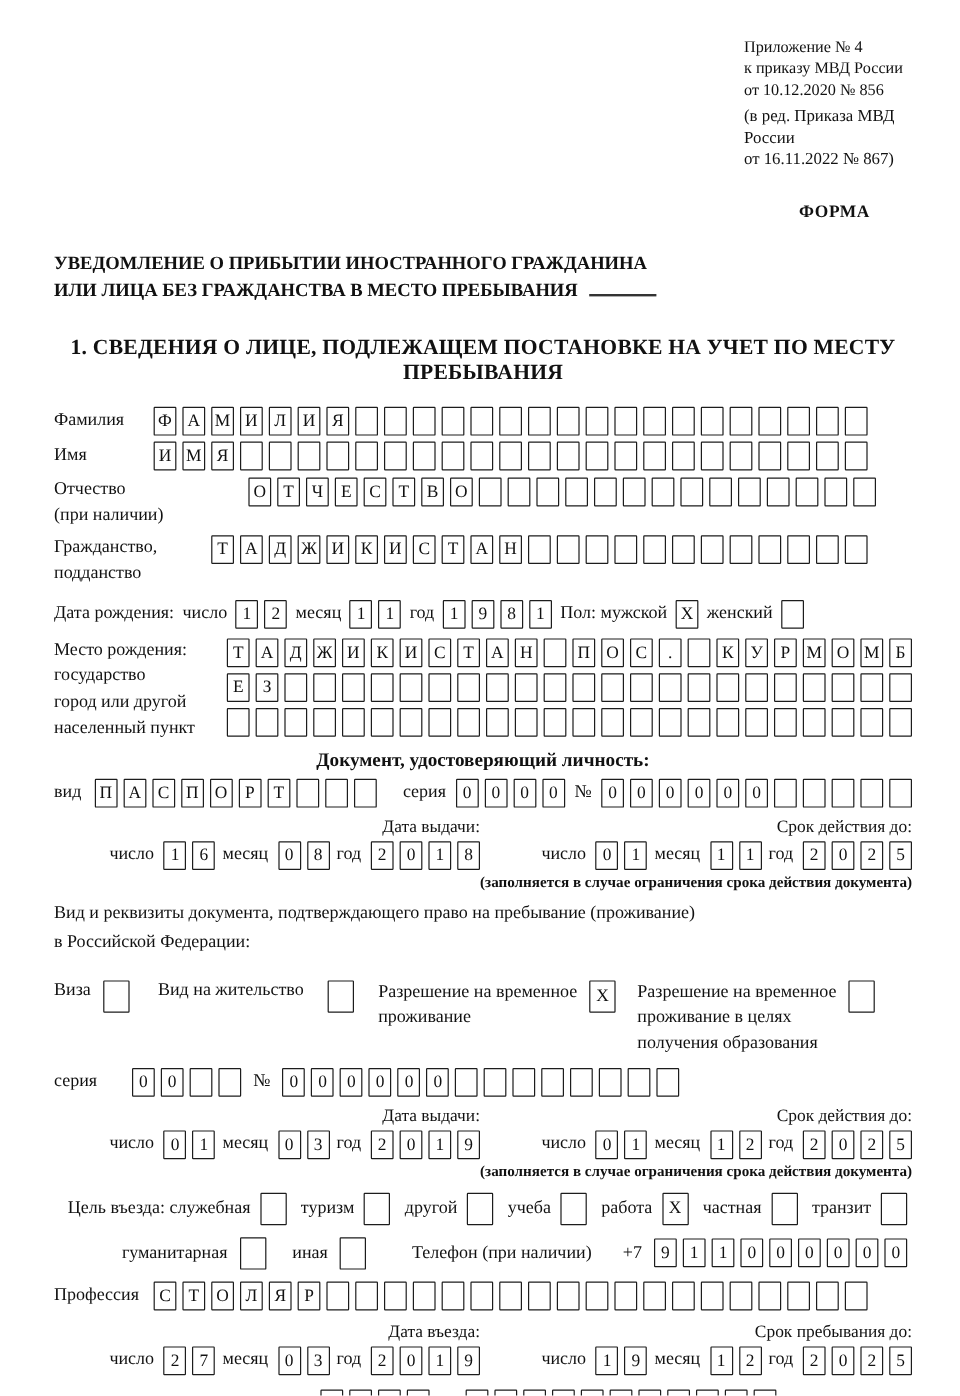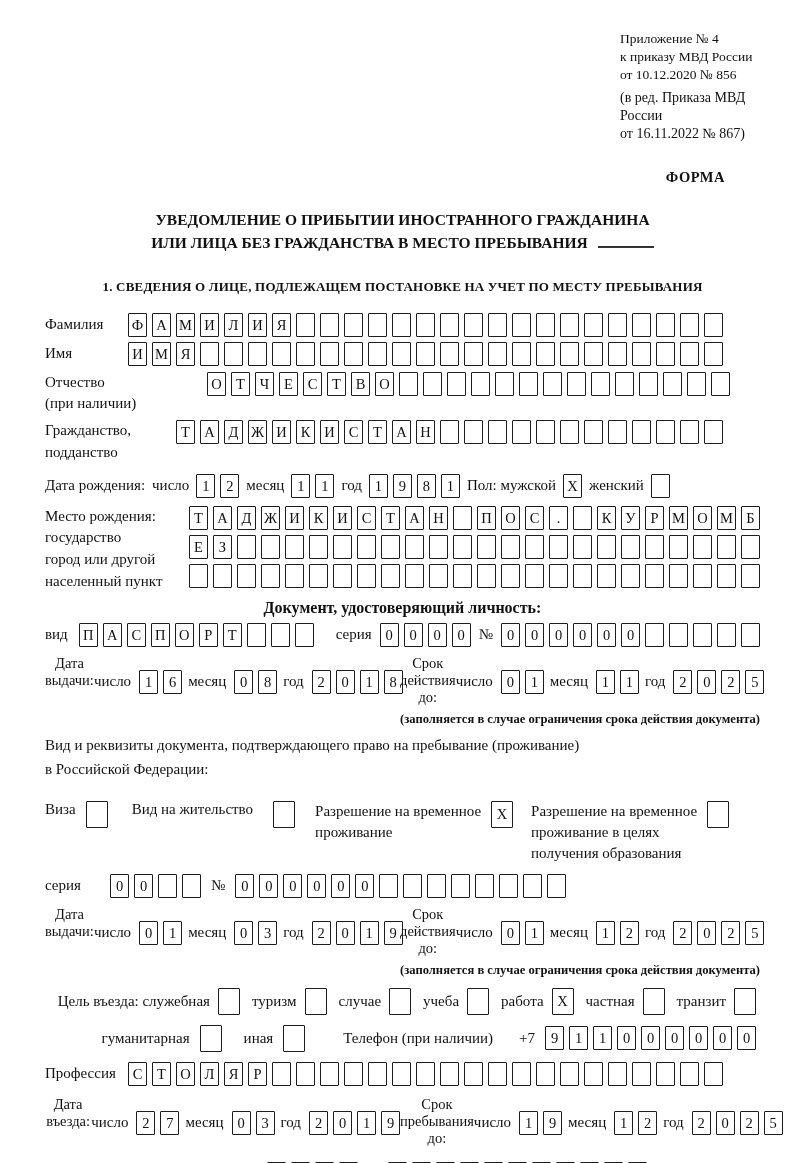"УВЕДОМЛЕНИЕ О ПРИБЫТИИ ИНОСТРАННОГО" .title { text-align: center -> none }
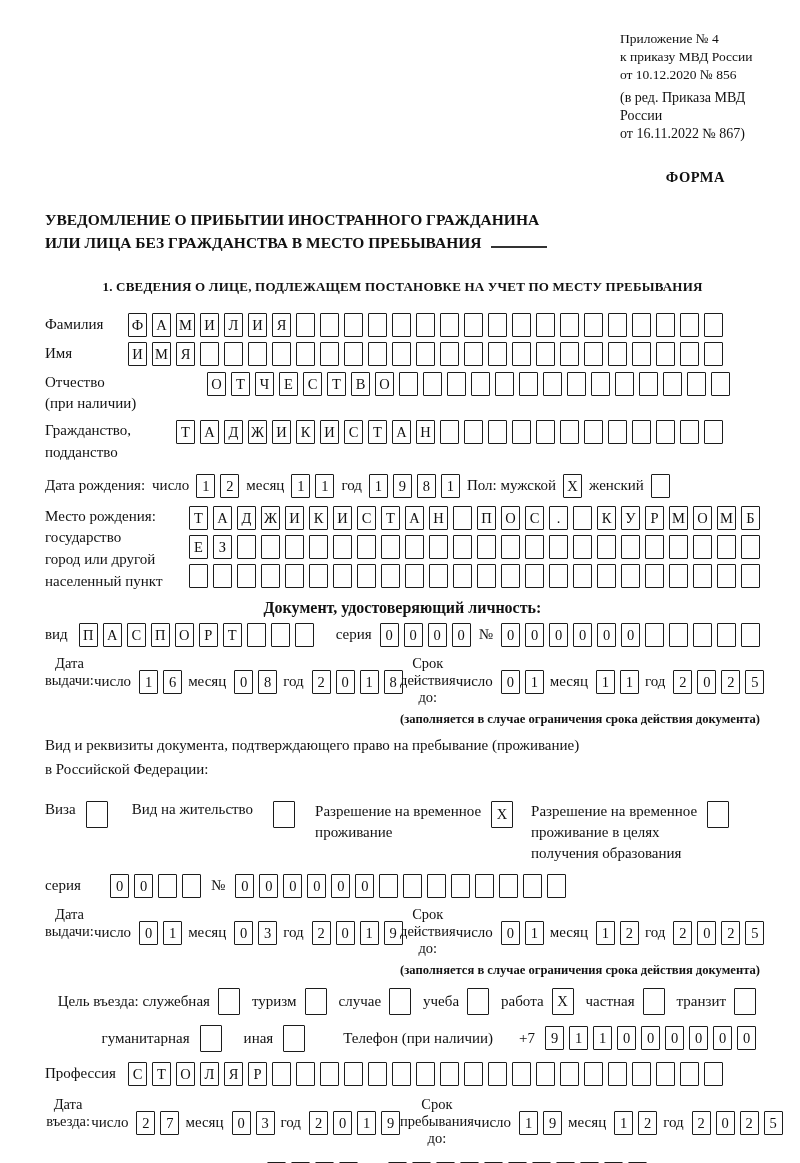"1. СВЕДЕНИЯ О ЛИЦЕ, ПОДЛЕЖАЩЕМ" .section-heading { font-size: 13px -> 18px }
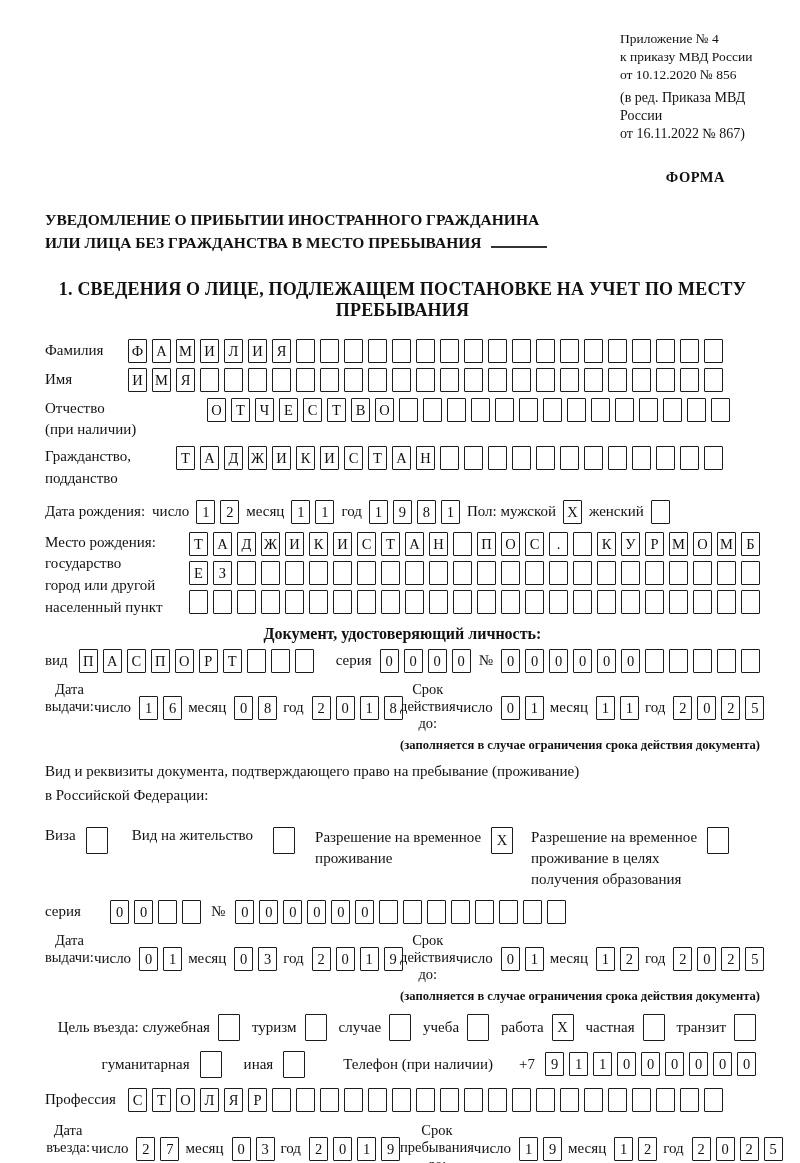"Дата выдачи:" .dgroup { align-items: none -> flex-end; flex-direction: row -> column }
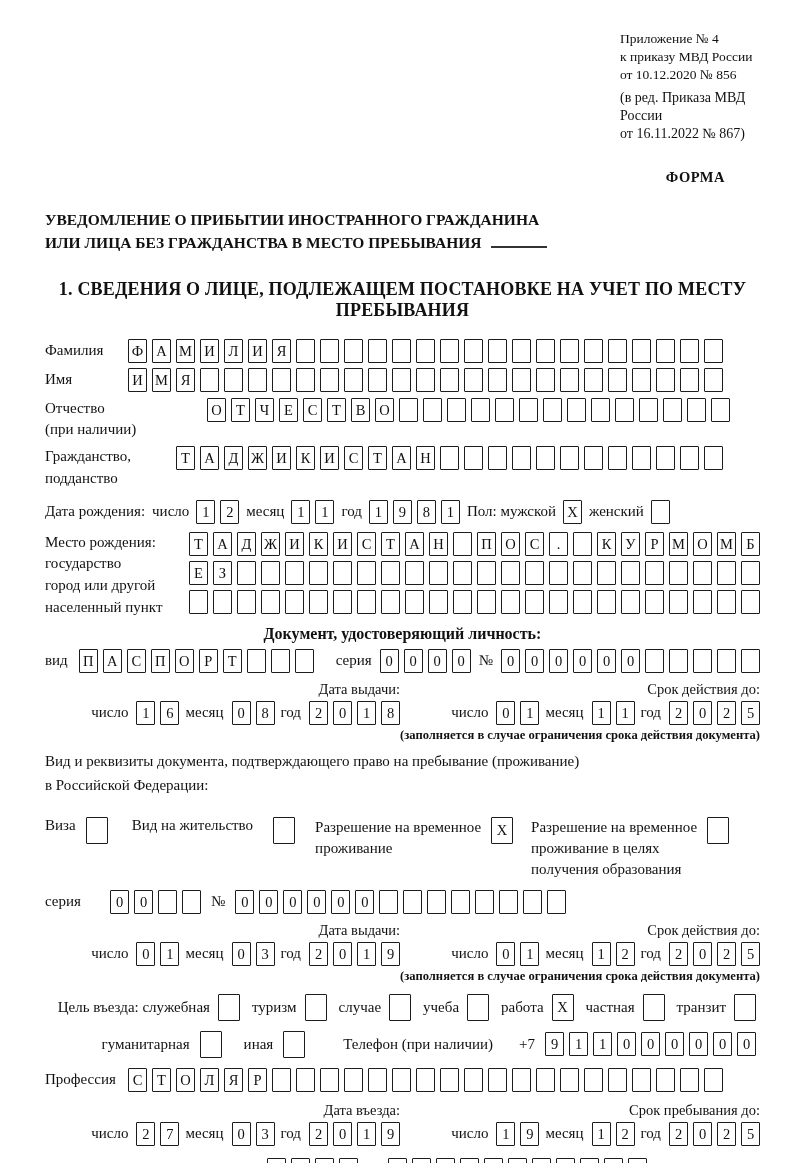"случае" span.lbl { text: случае -> другой }
